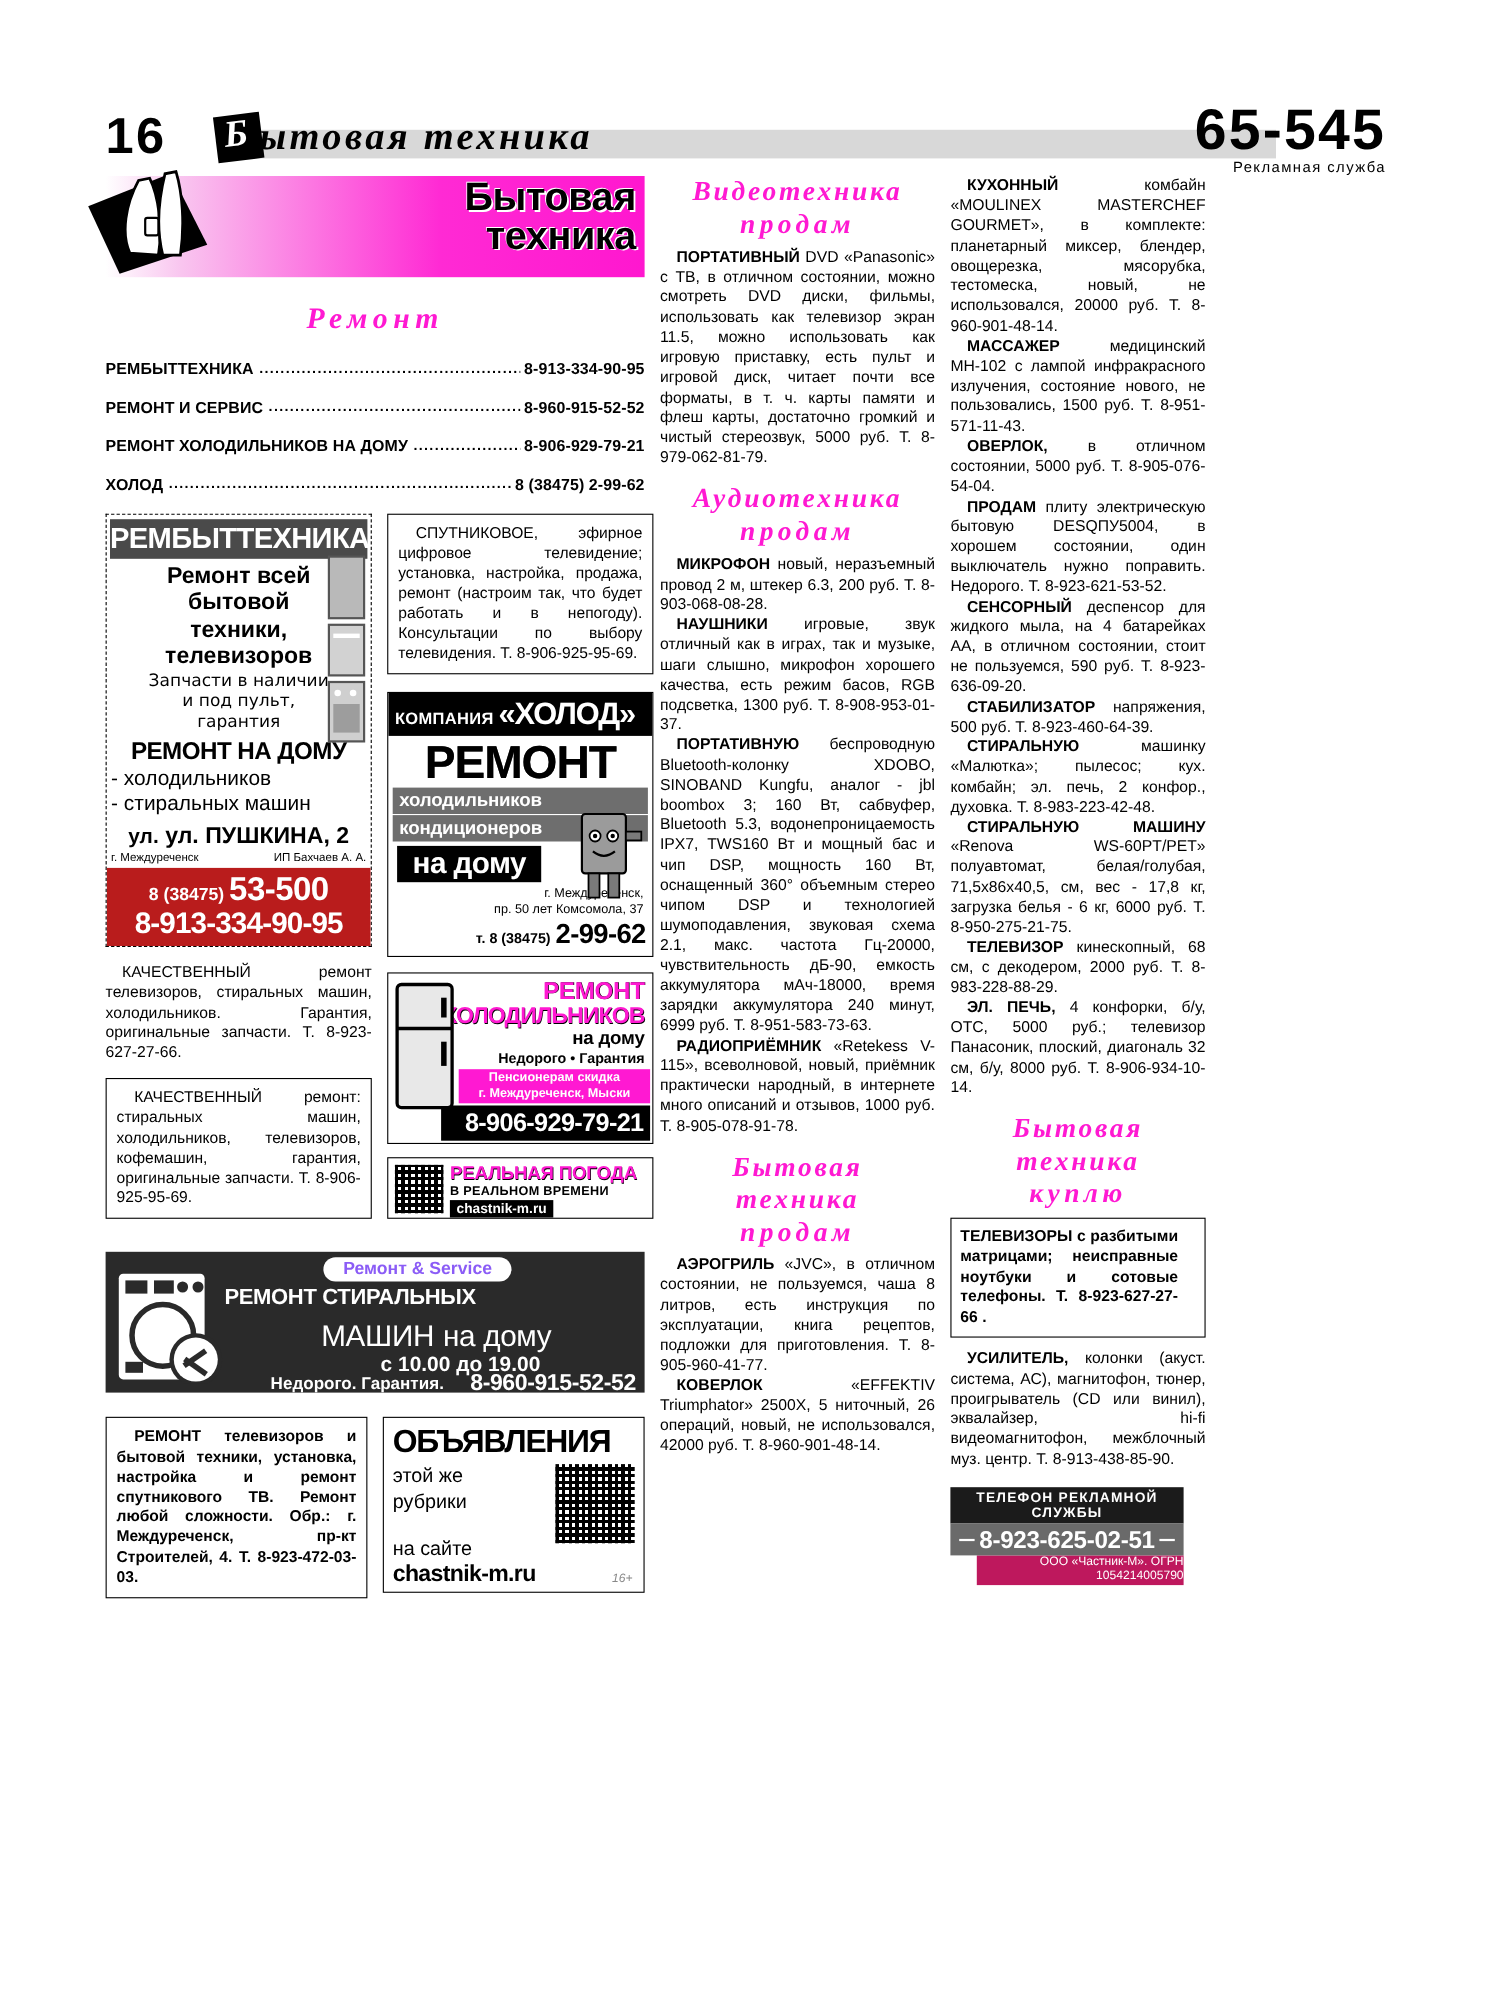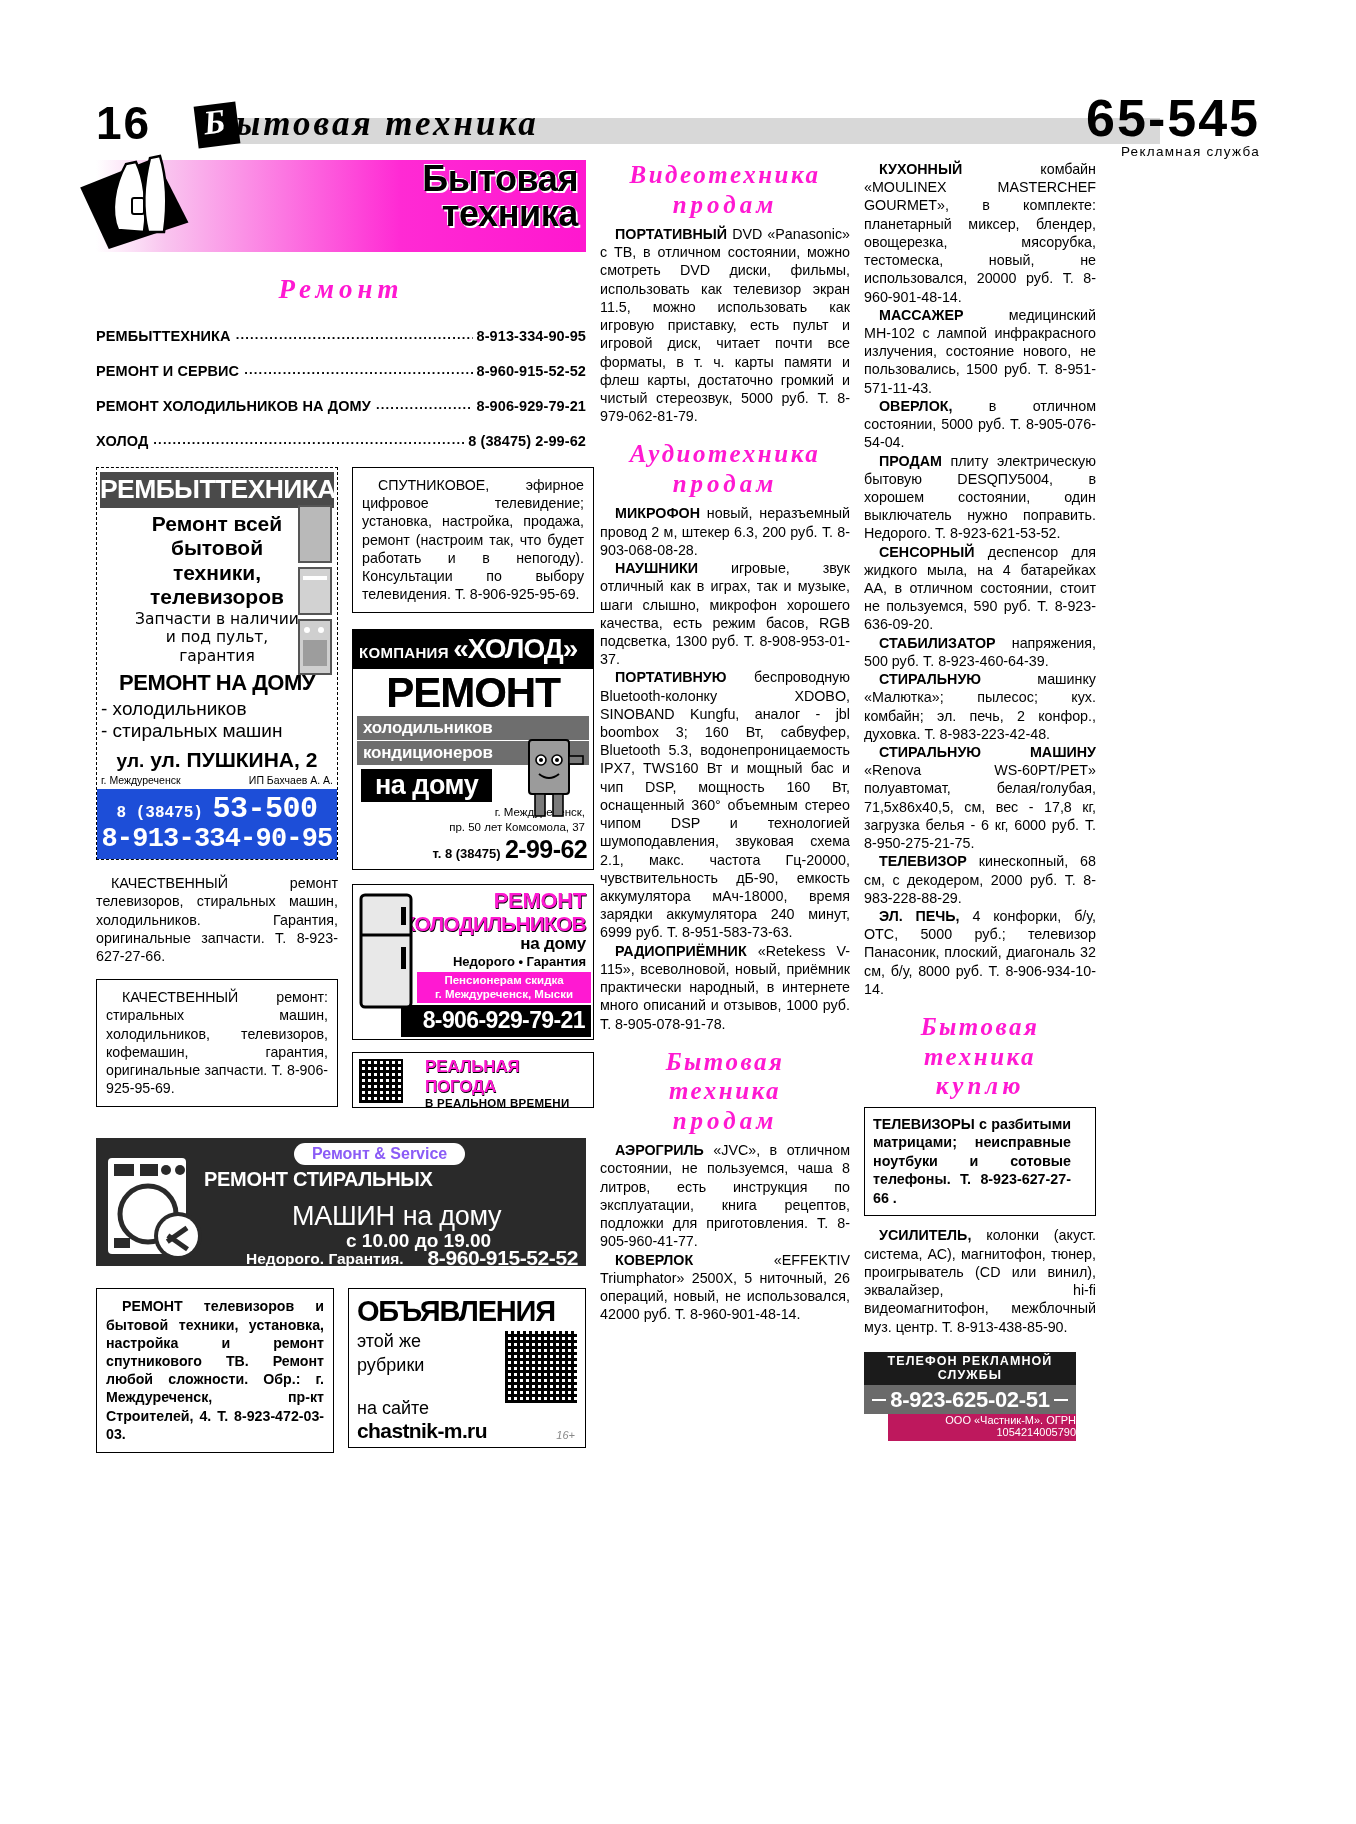"8 (38475) 53-500" .rembyt-phones { background: #1d4ed8 -> #b91c1c; font-family: Liberation Mono, monospace -> none }
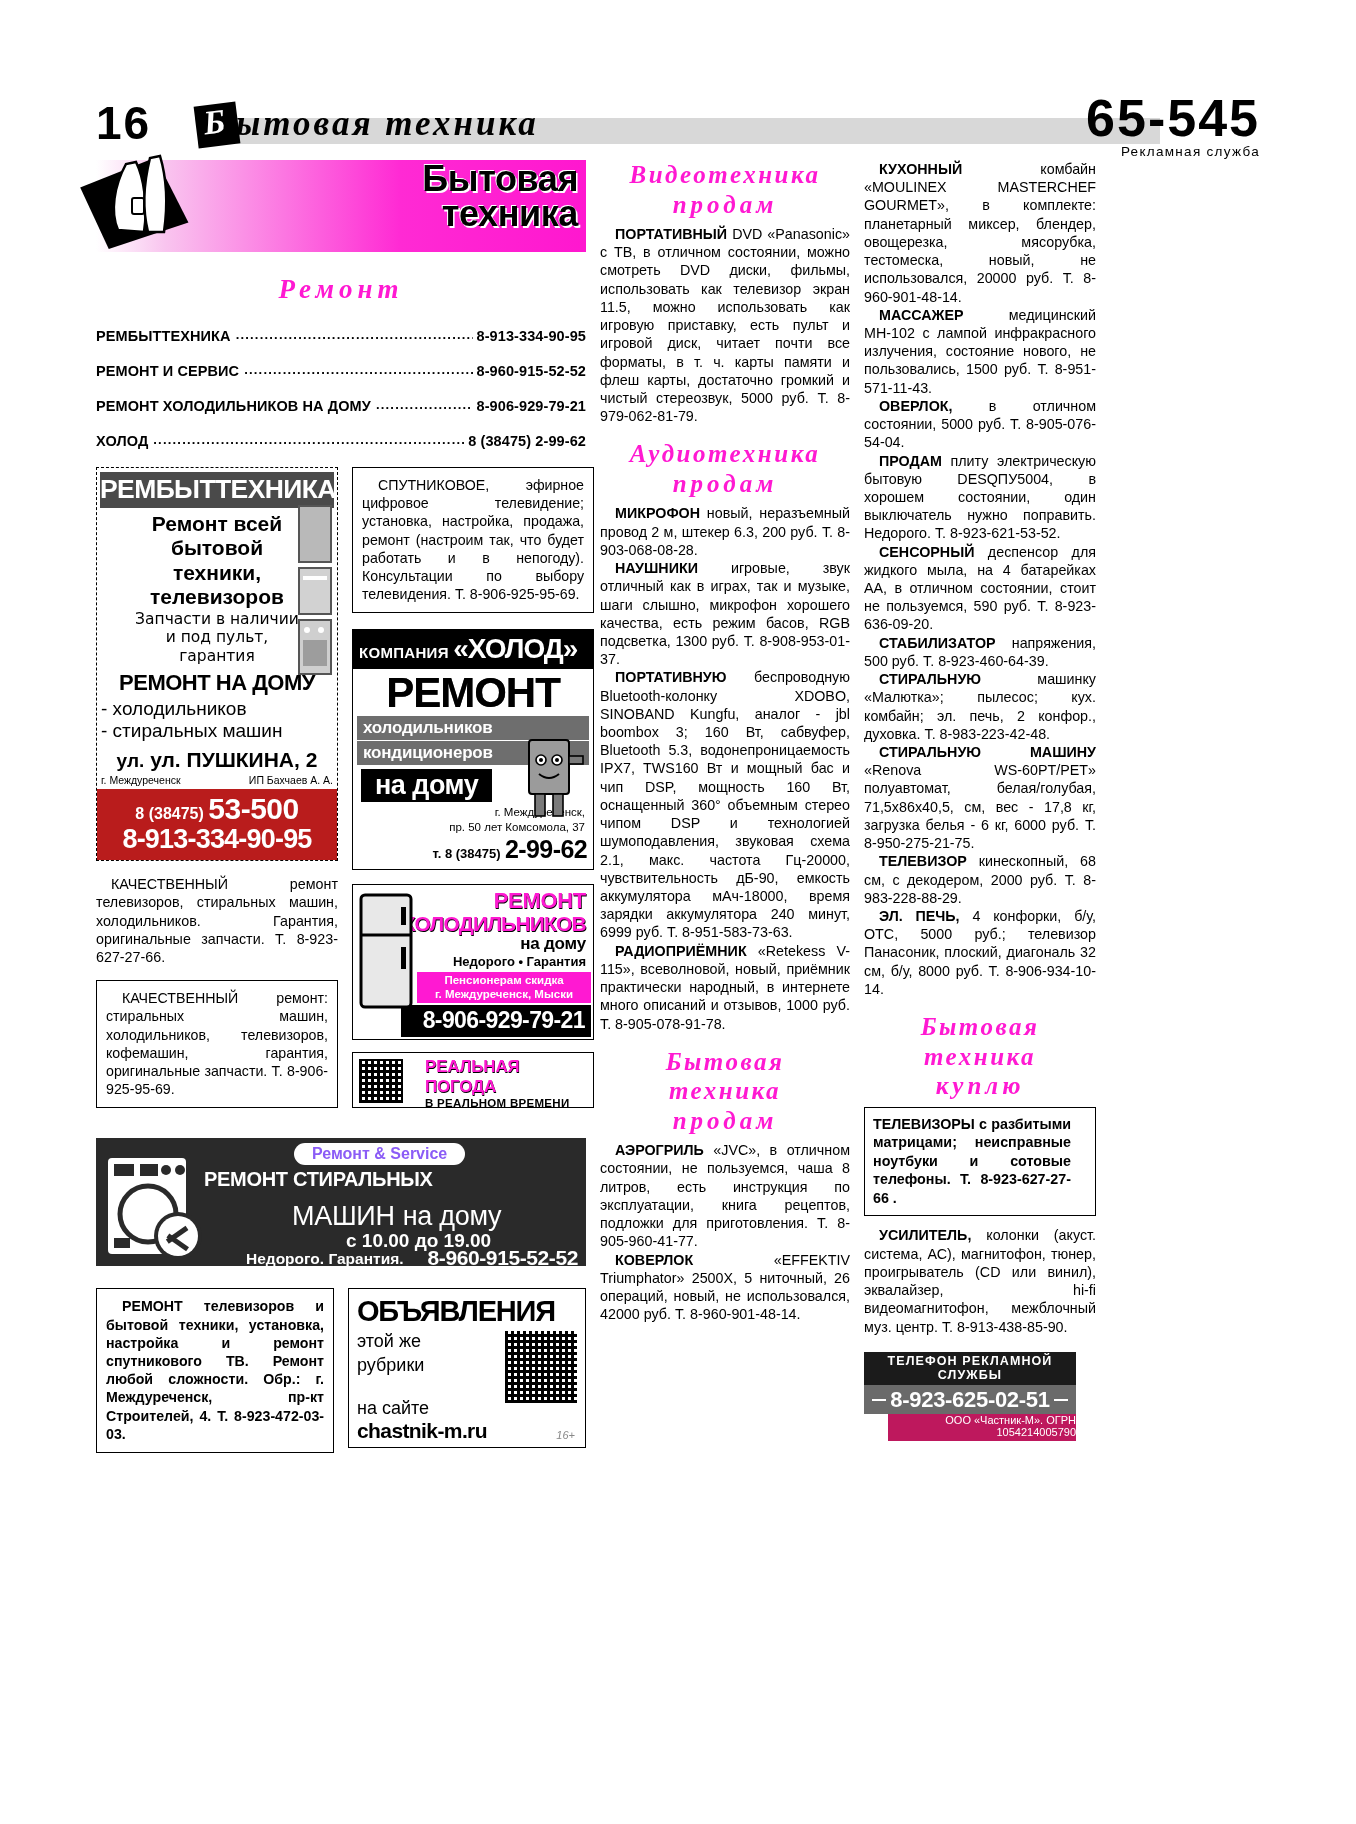"РЕАЛЬНАЯ ПОГОДА" .weather .wtxt { left: 72px -> 56px }
